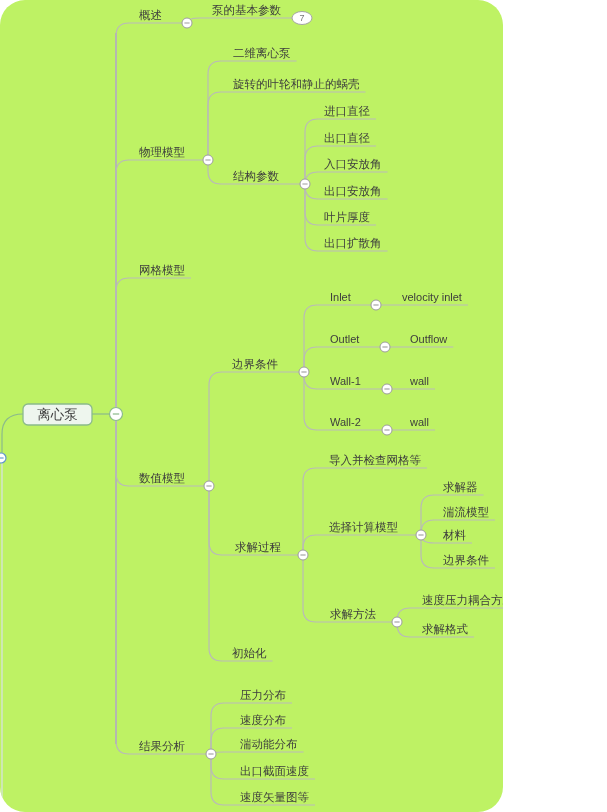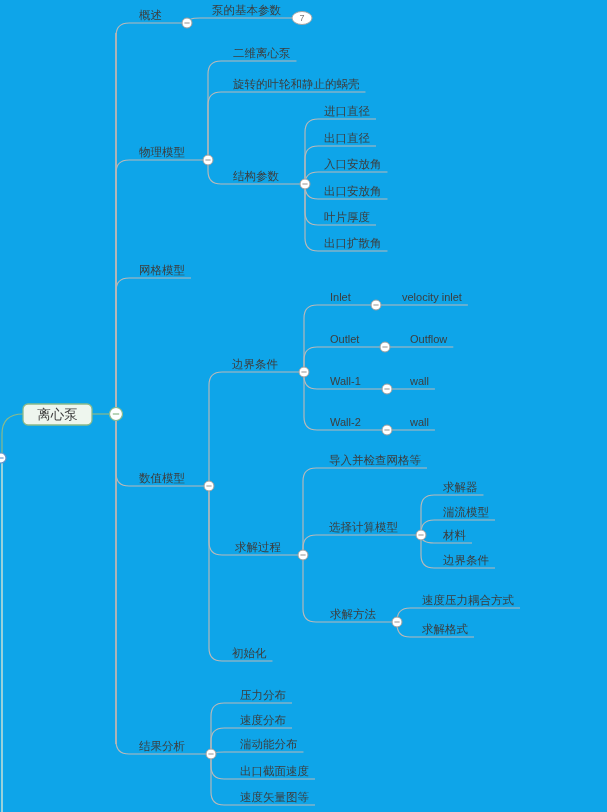"概述" .stage { background: #0ea5e9 -> #bef264; border-radius: none -> 25px; width: 607px -> 503px }
